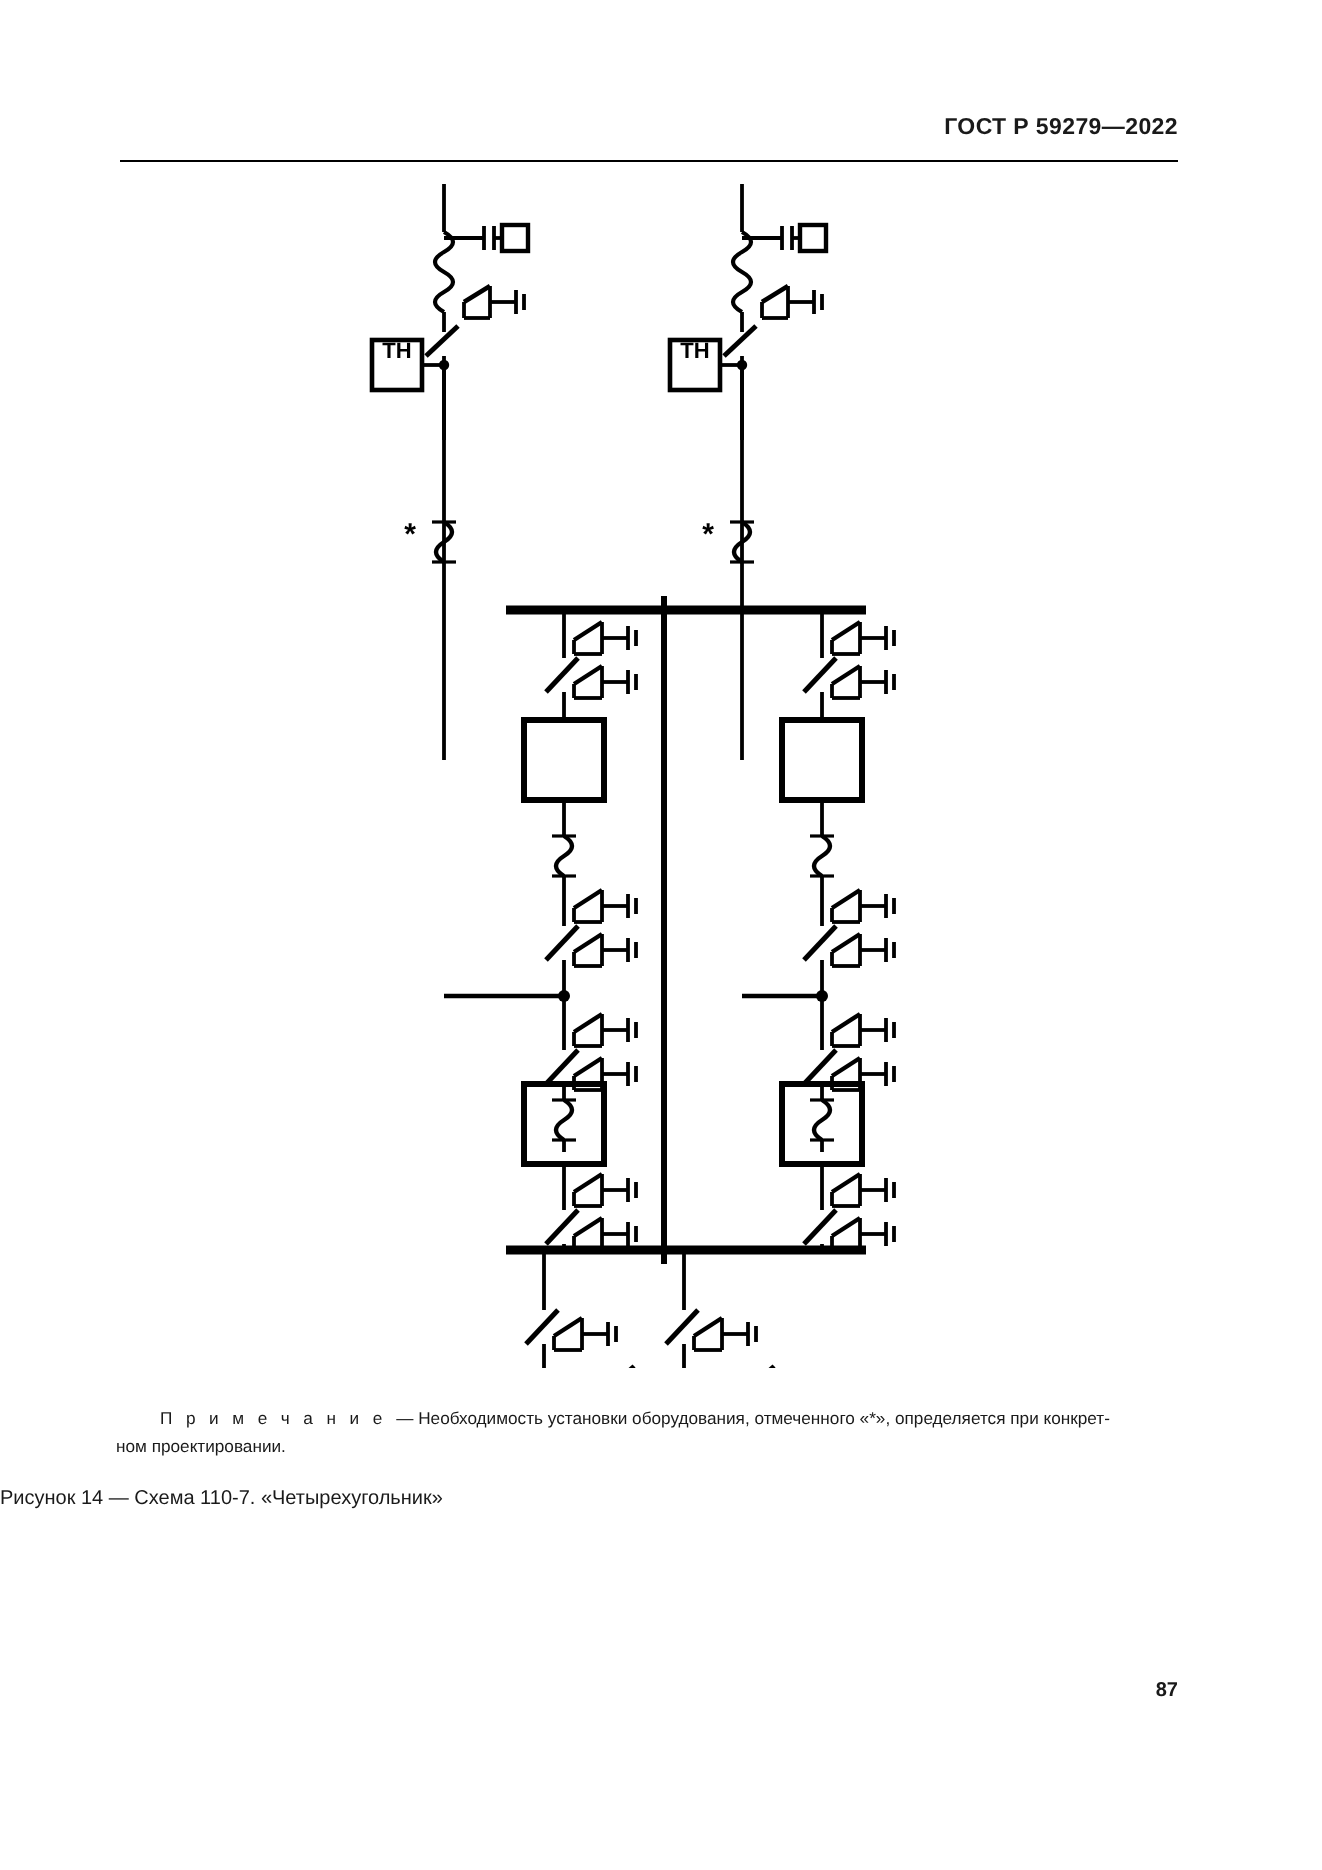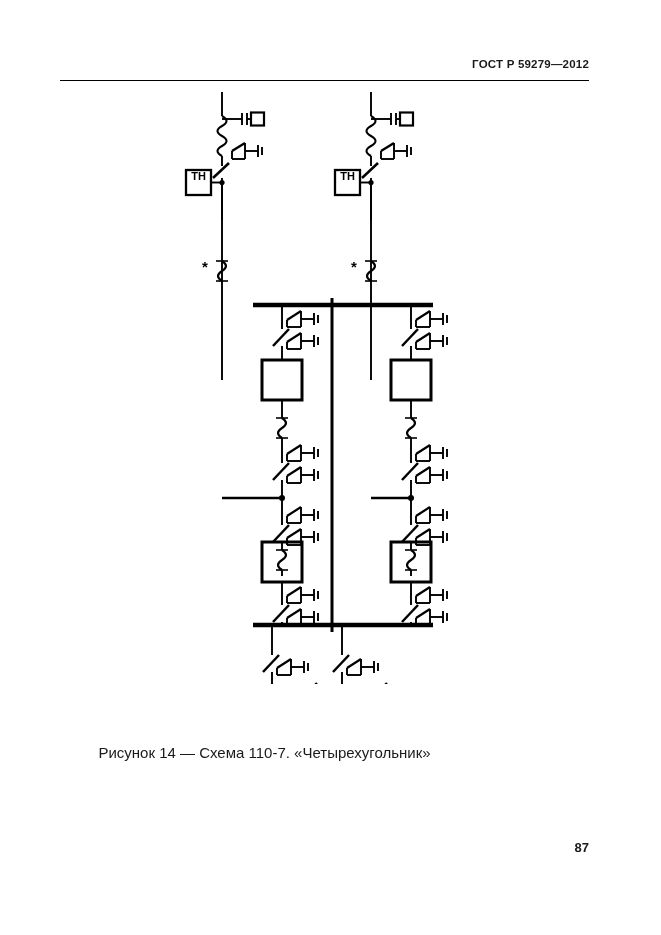"ГОСТ Р 59279—2012" div.header-title { text: 2012 -> 2022 }
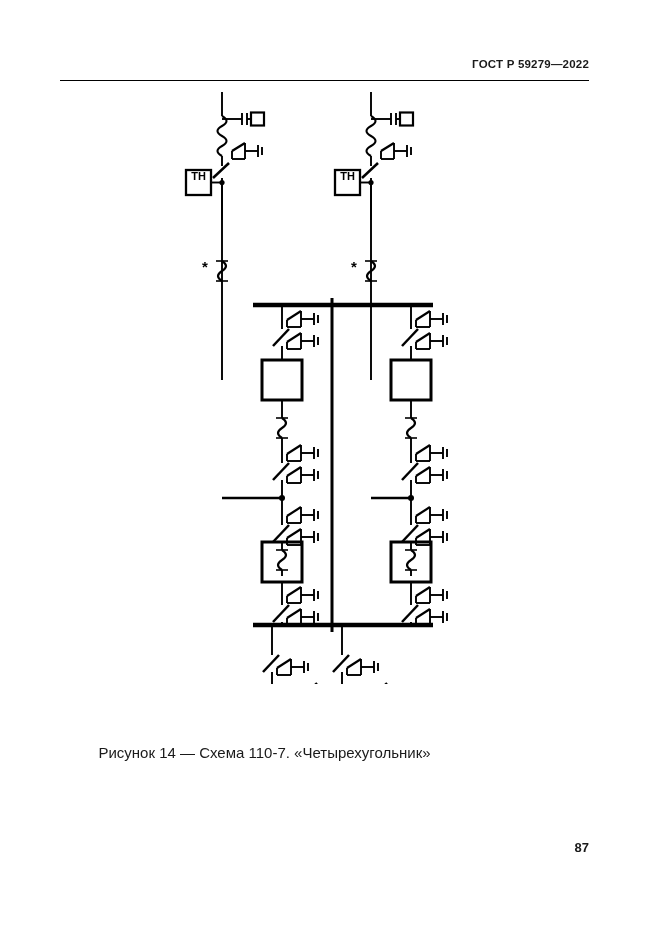"П р и м е" div.note { html: none -> <div> <span></span><span>П р и м е ч а н и е</span>&nbsp; <span>—</span> <span>Необходимость установки оборудования, отмеченного «*», определяется при конкрет-</span><br><span>ном проектировании.</span> </div> }
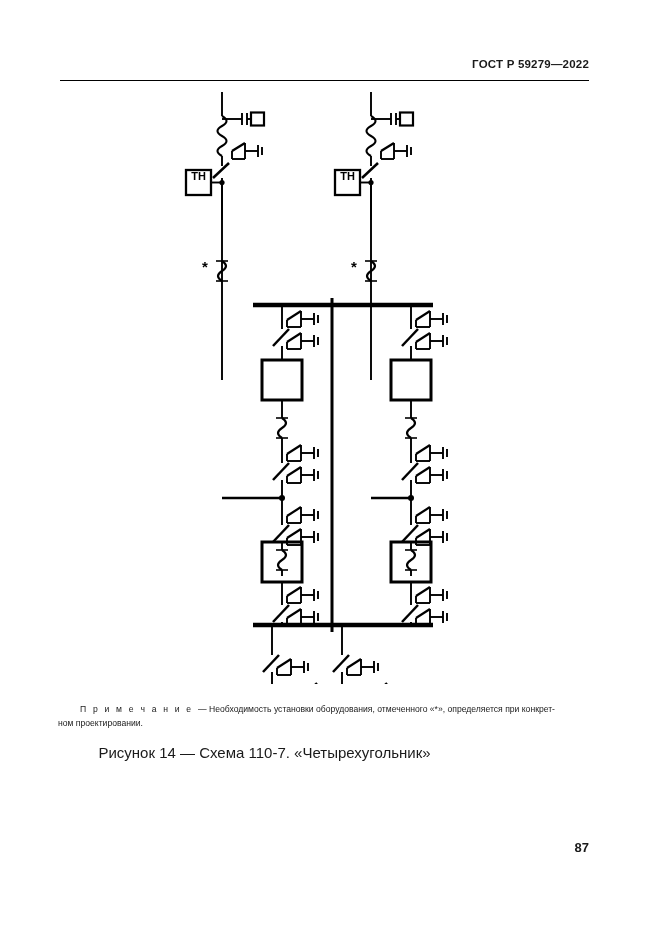"Рисунок 14 — Схема 110-7." .caption { font-size: 15px -> 10px; text-align: center -> none }
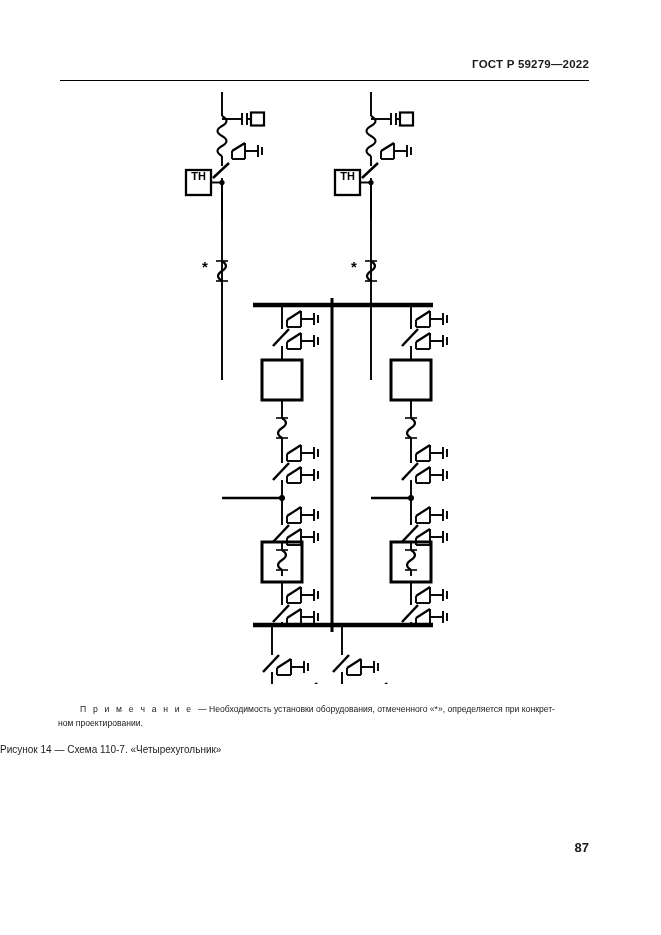"87" .pageno { font-size: 13px -> 10px }
